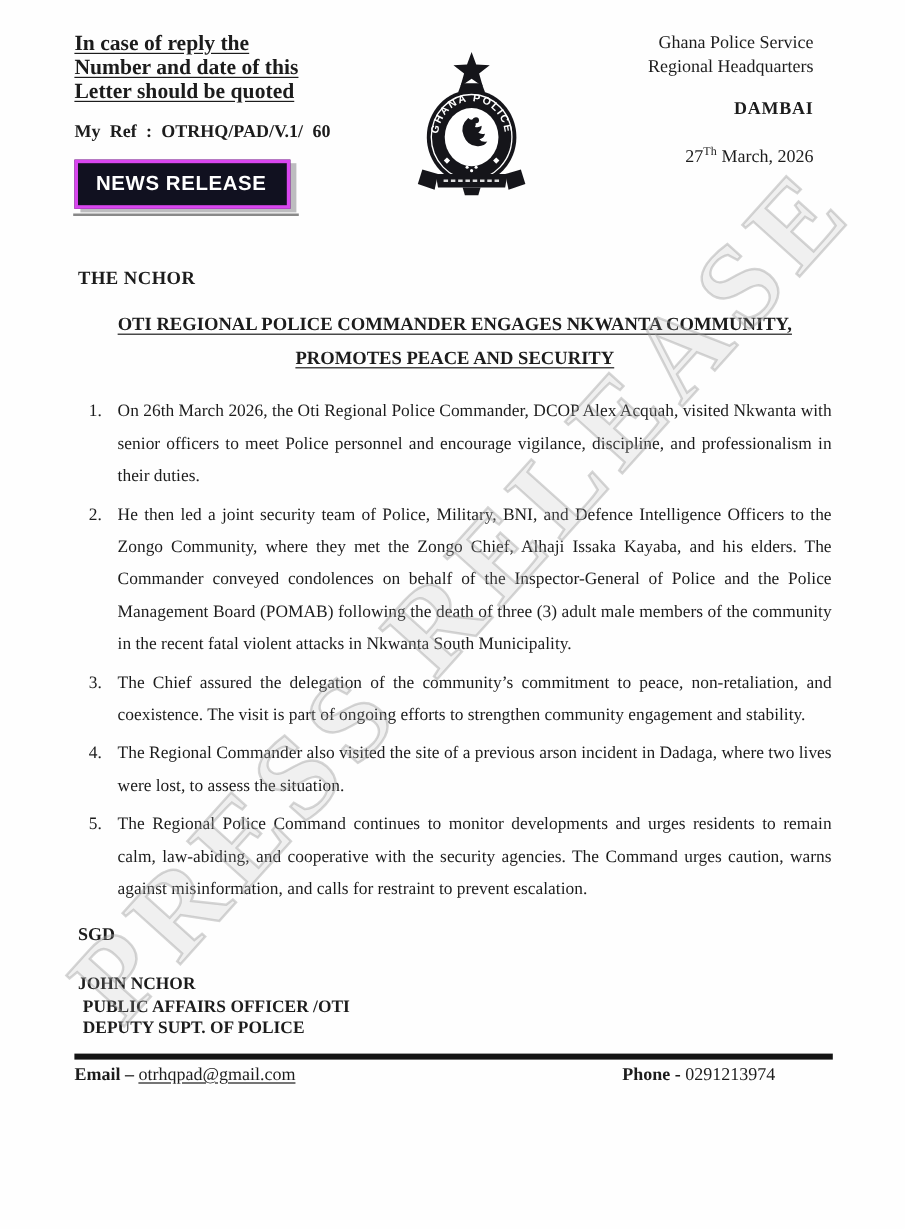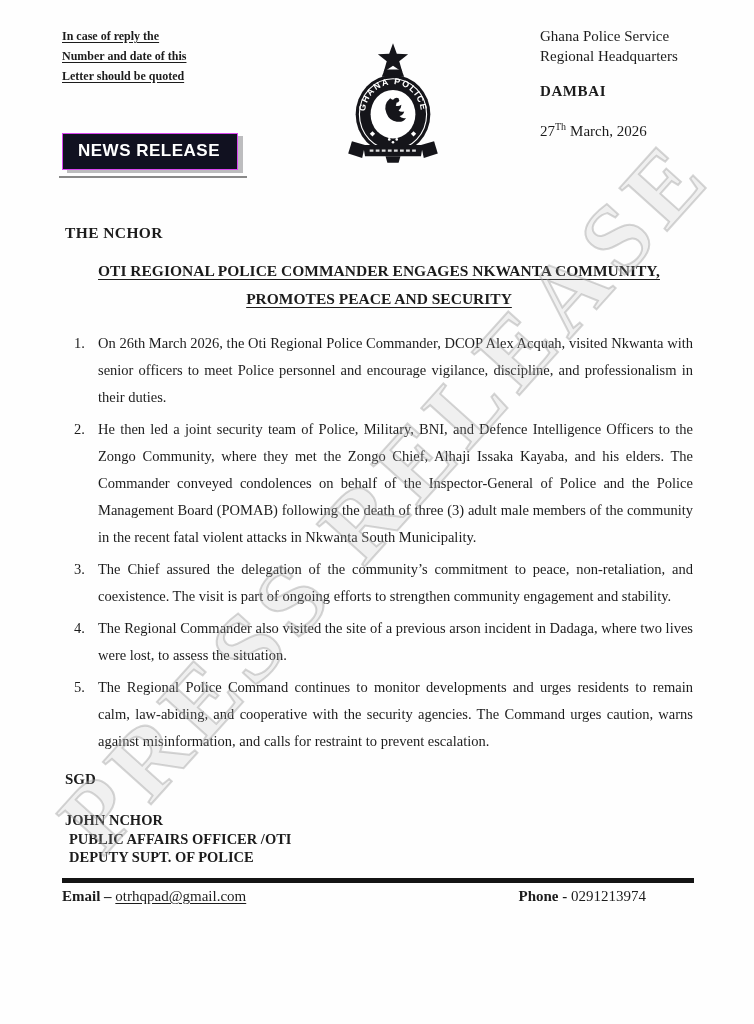"In case of reply the" .reply-note { font-size: 12px -> 18px }
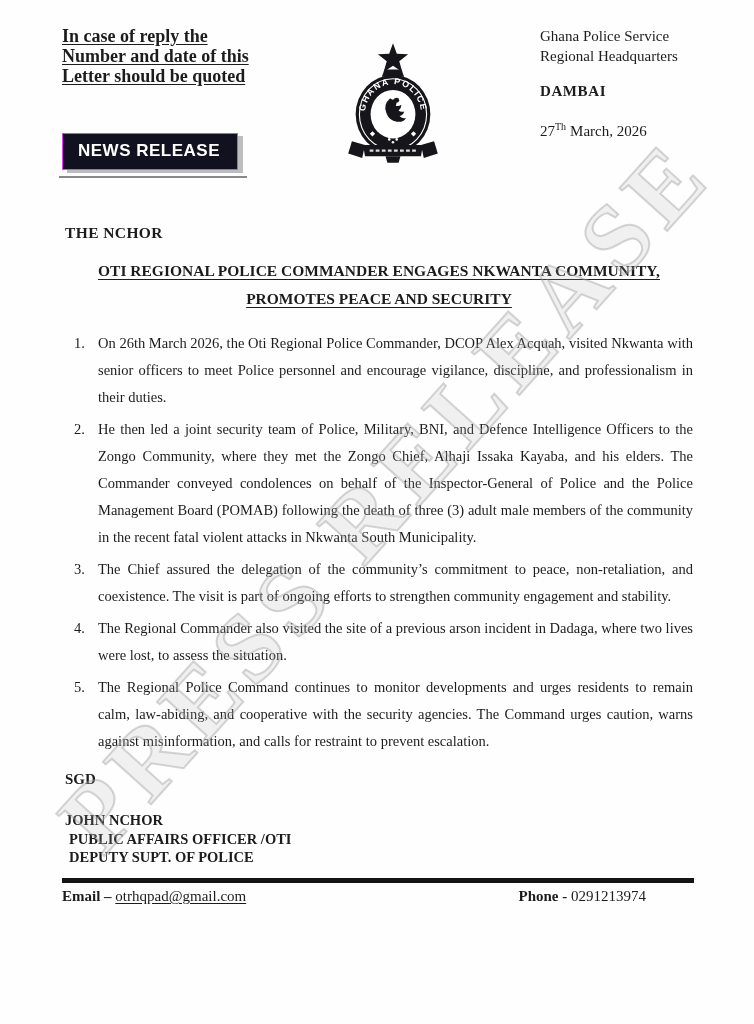"Ghana Police Service" .org-block { text-align: none -> right }
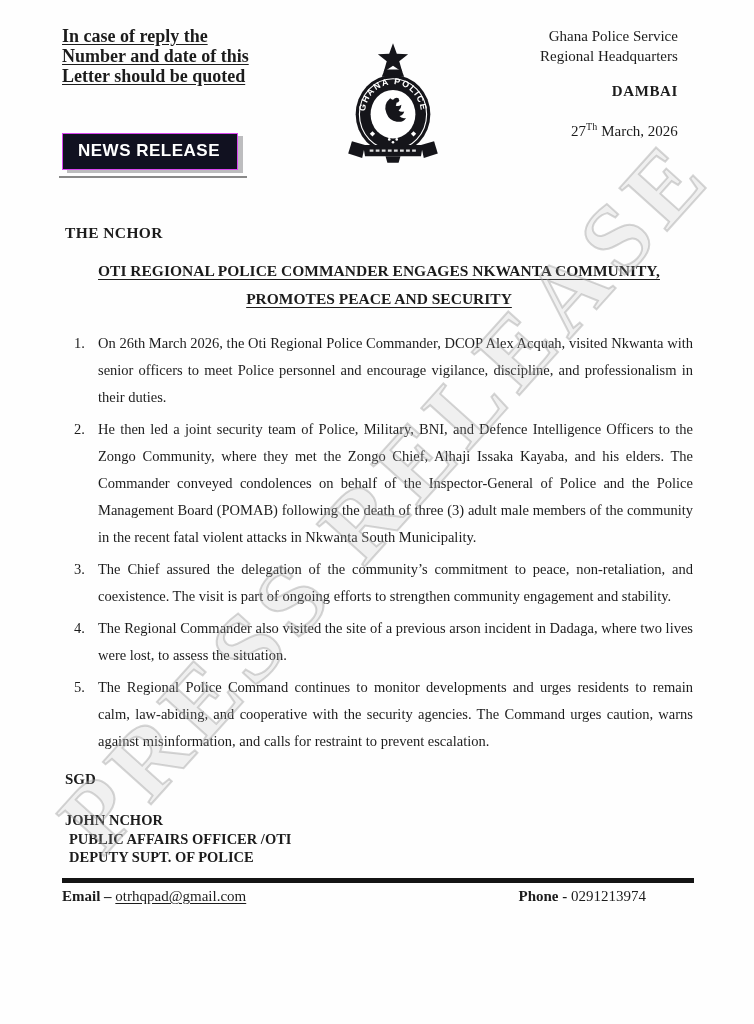"My Ref : OTRHQ/PAD/V.1/ 60" div.ref-line { html: none -> <div>My Ref : OTRHQ/PAD/V.1/ 60</div> }
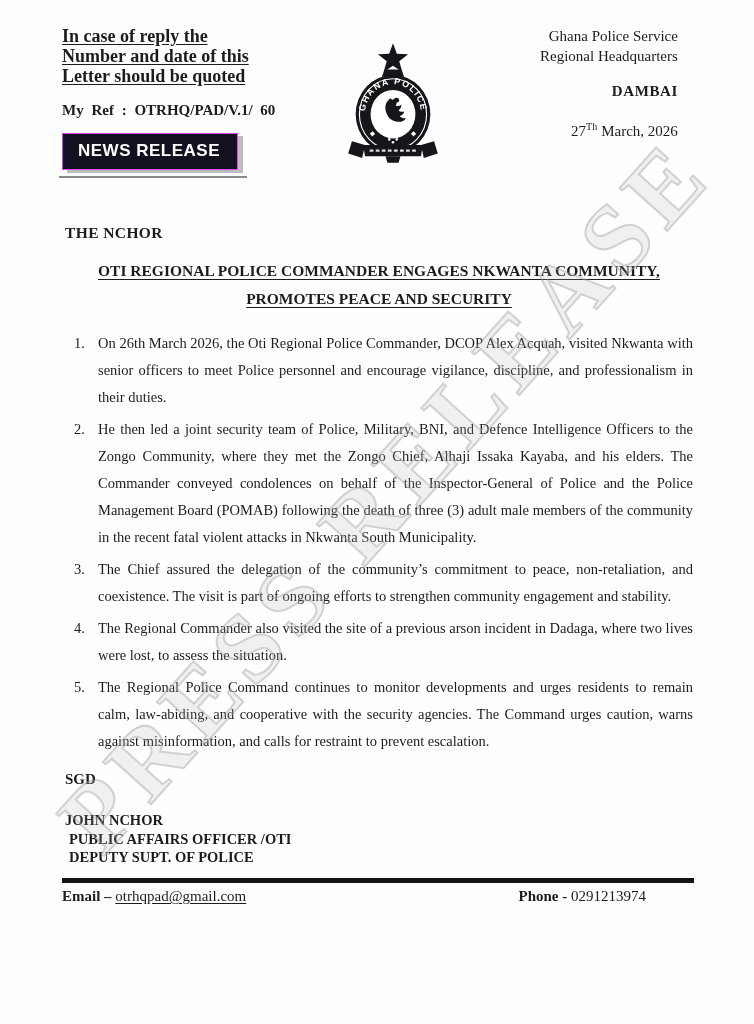"NEWS RELEASE" .news-box { border: 1px solid #d946ef -> 3px solid #d946ef }
